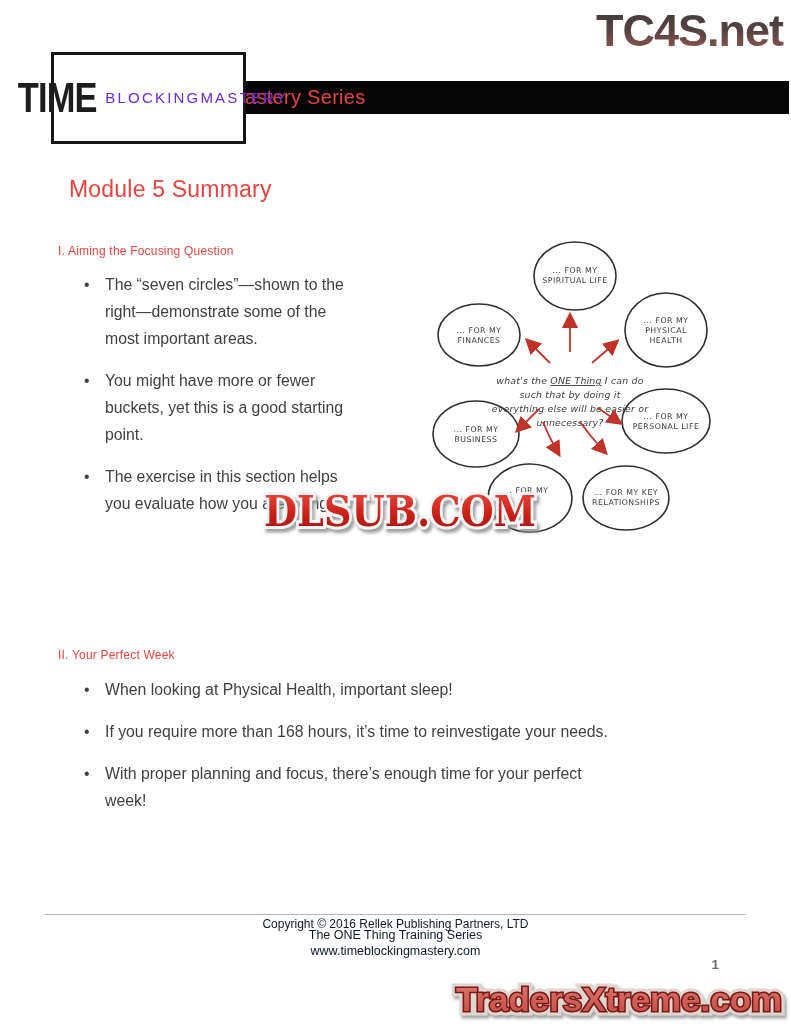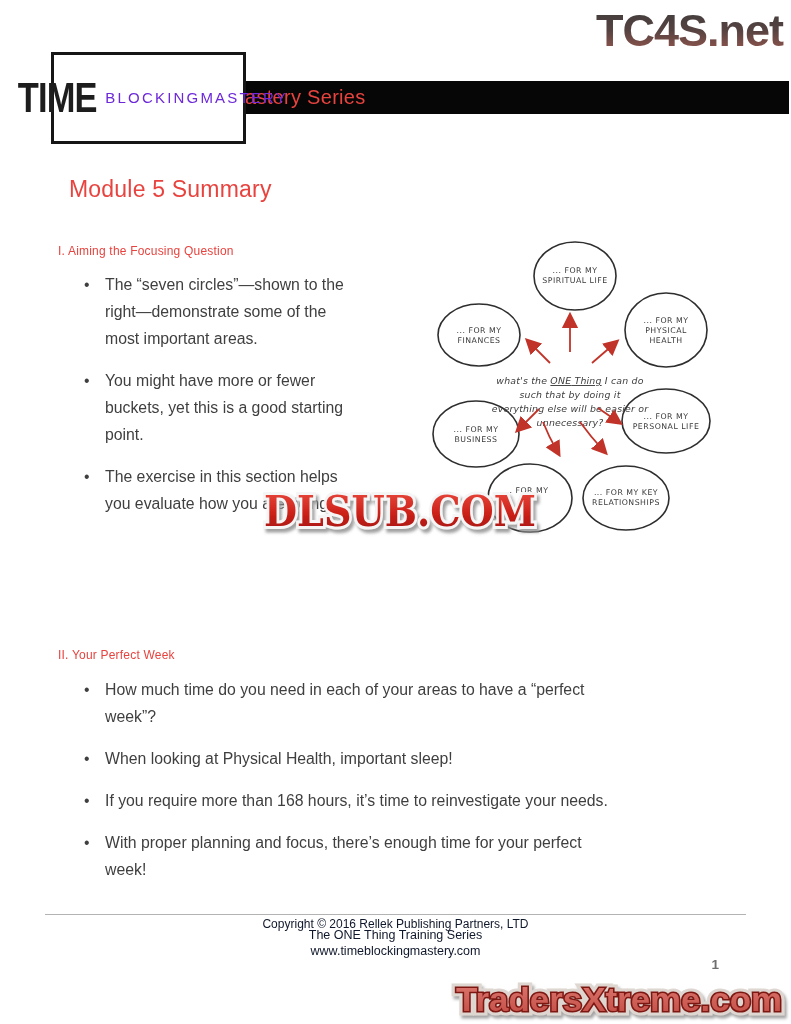"How much time do you" li { html: <li><span>How much time do you need in each of your areas to have a “perfect week”?</span></li> -> none }
